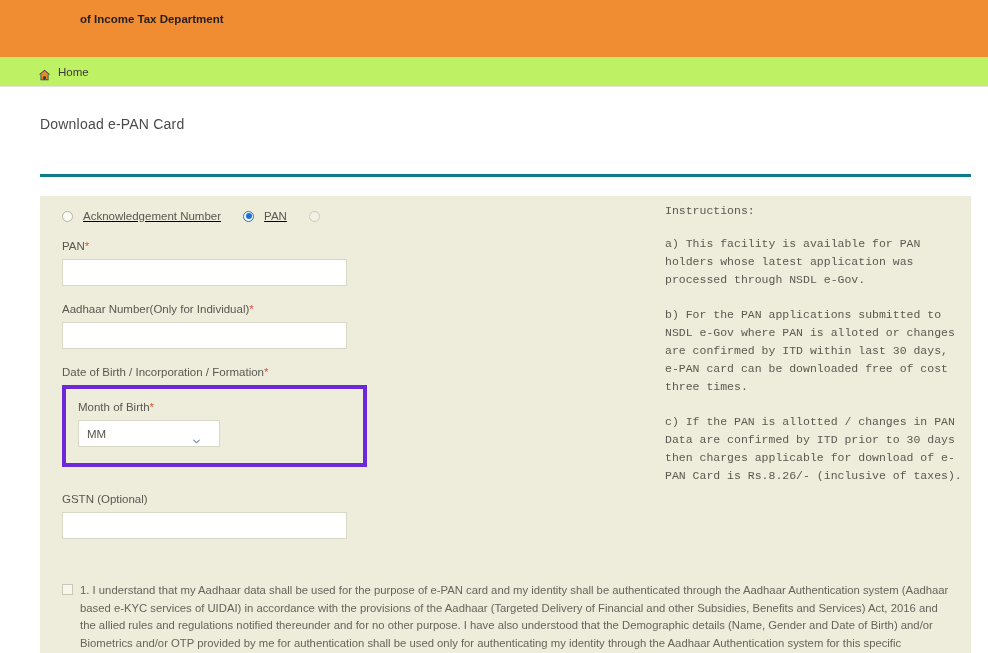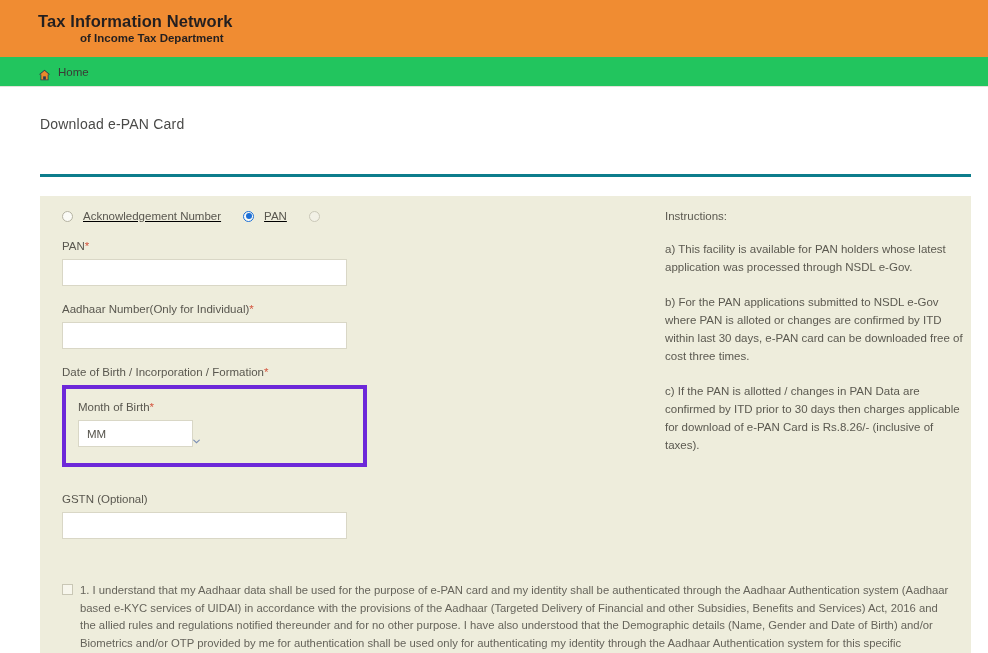"Tax Information Network" div.brand-line1 { html: <div>Tax Information Network</div> -> none }
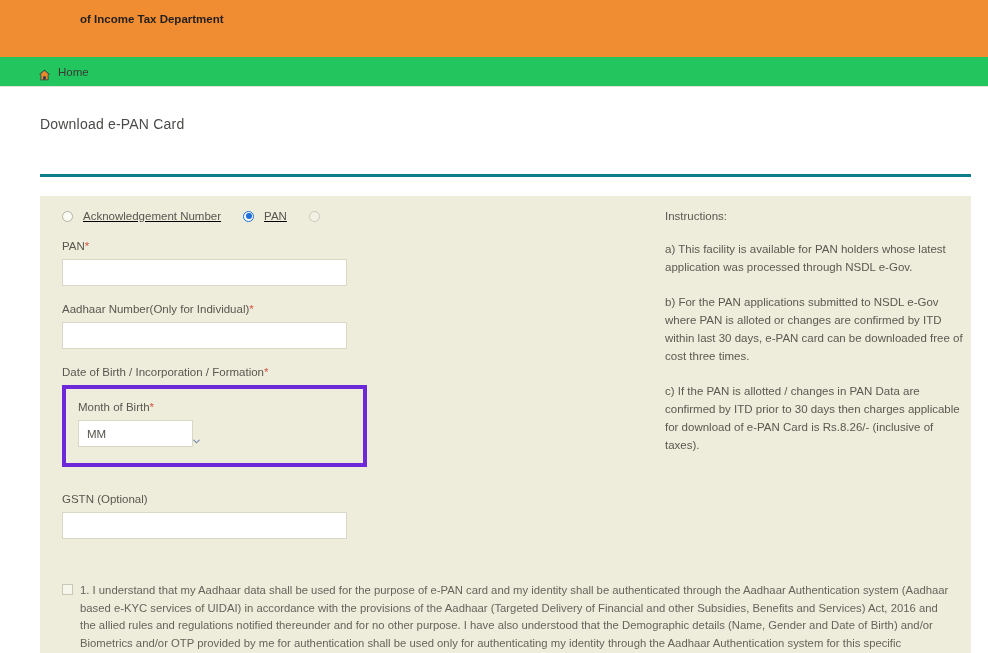"Home" .breadcrumb-bar { background: #22c55e -> #bef264 }
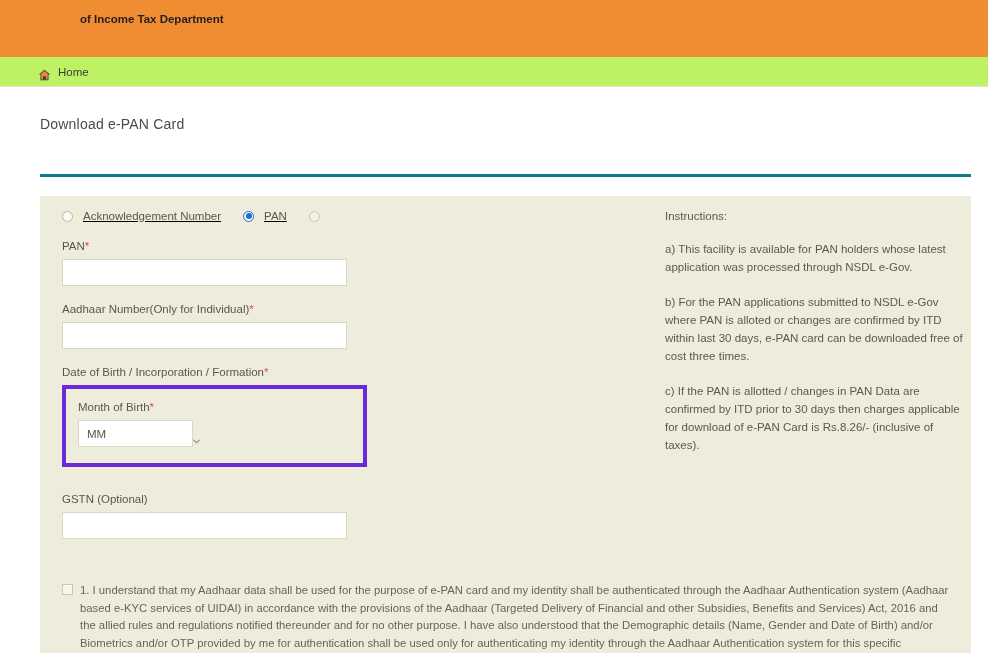"Instructions:" .instructions { font-family: none -> Liberation Mono, monospace; top: 14px -> 8px }
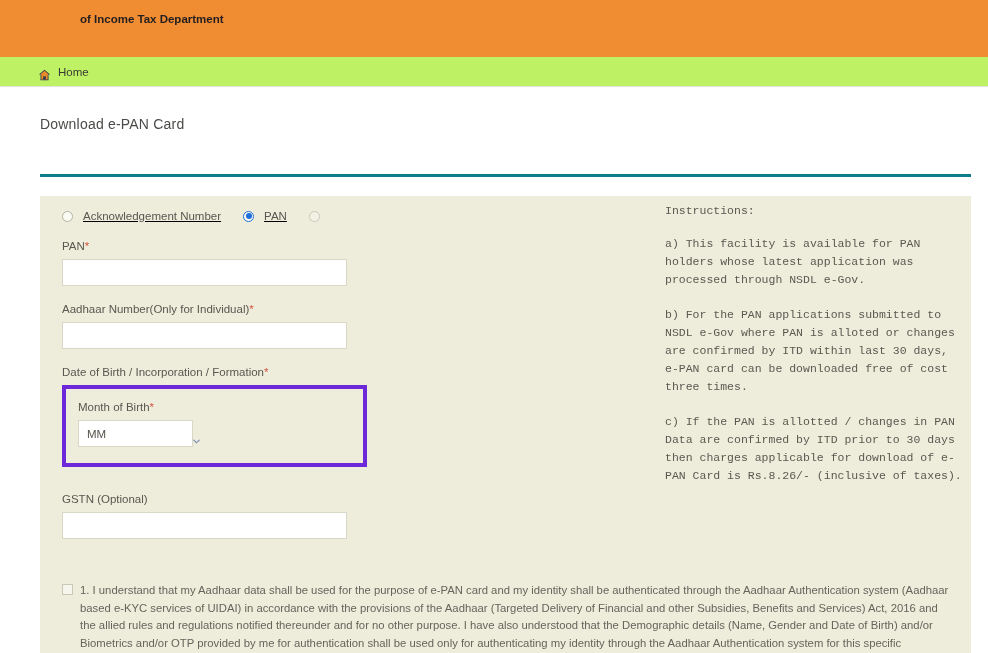"MM" .select-box { width: 115px -> 142px }
